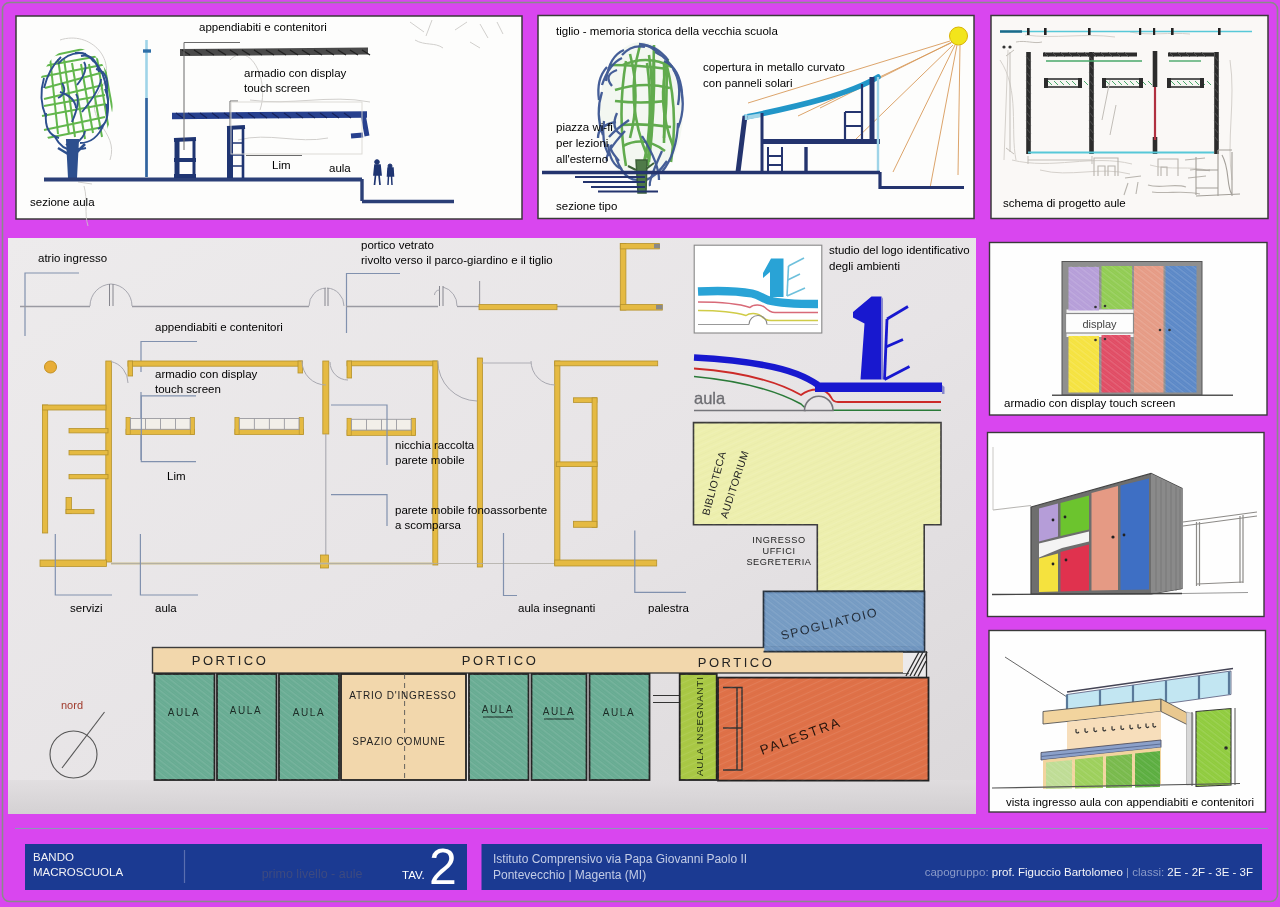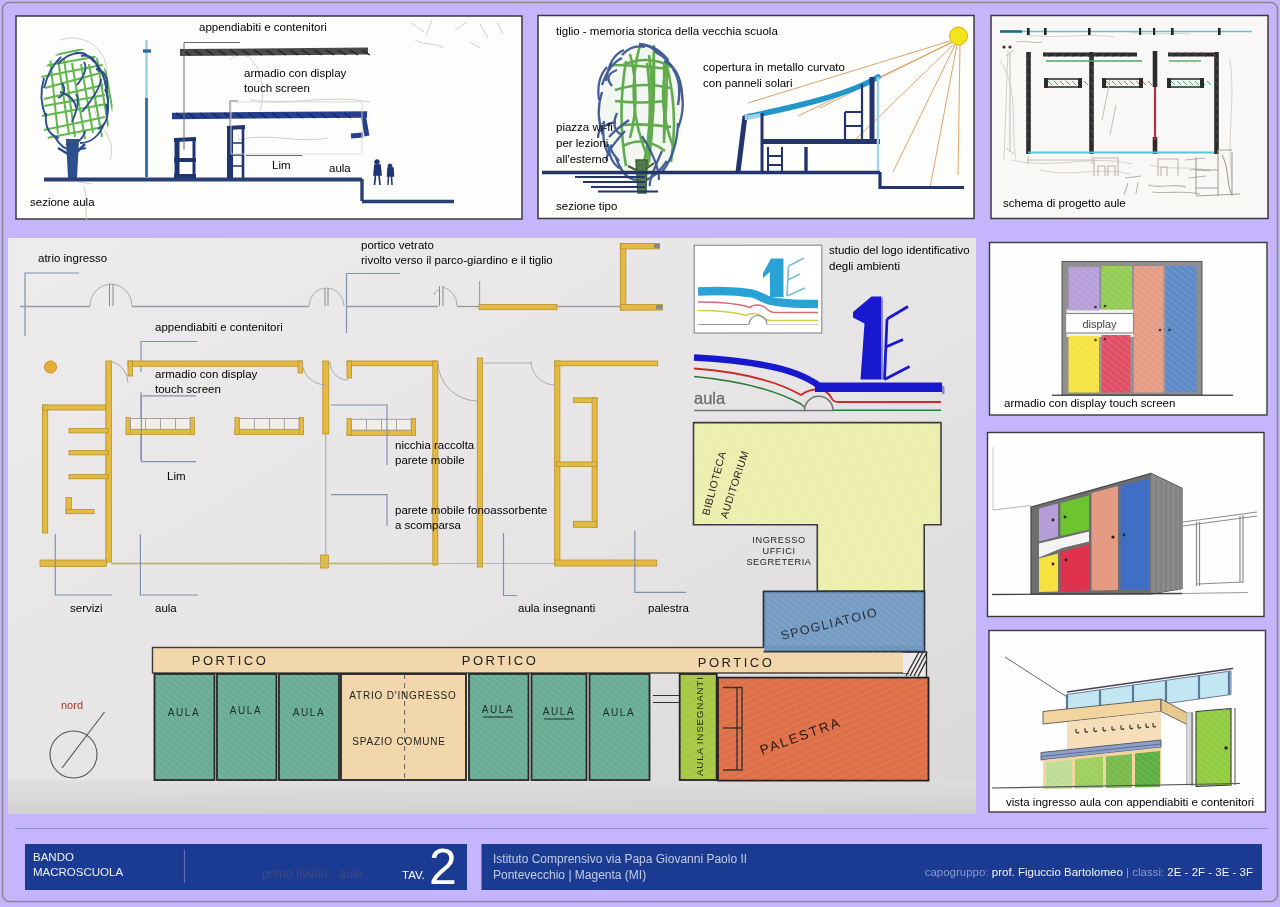"appendiabiti e contenitori" .page { background: #c4b5fd -> #d946ef }
